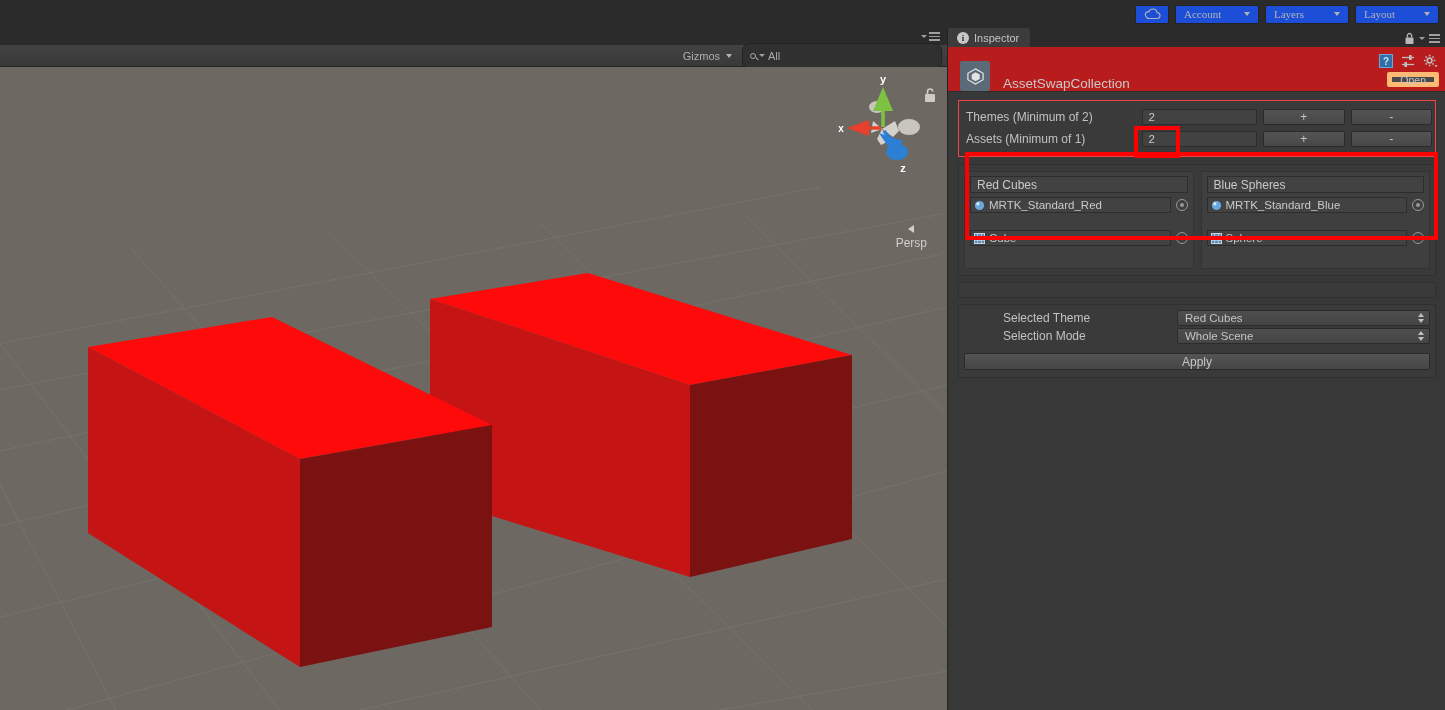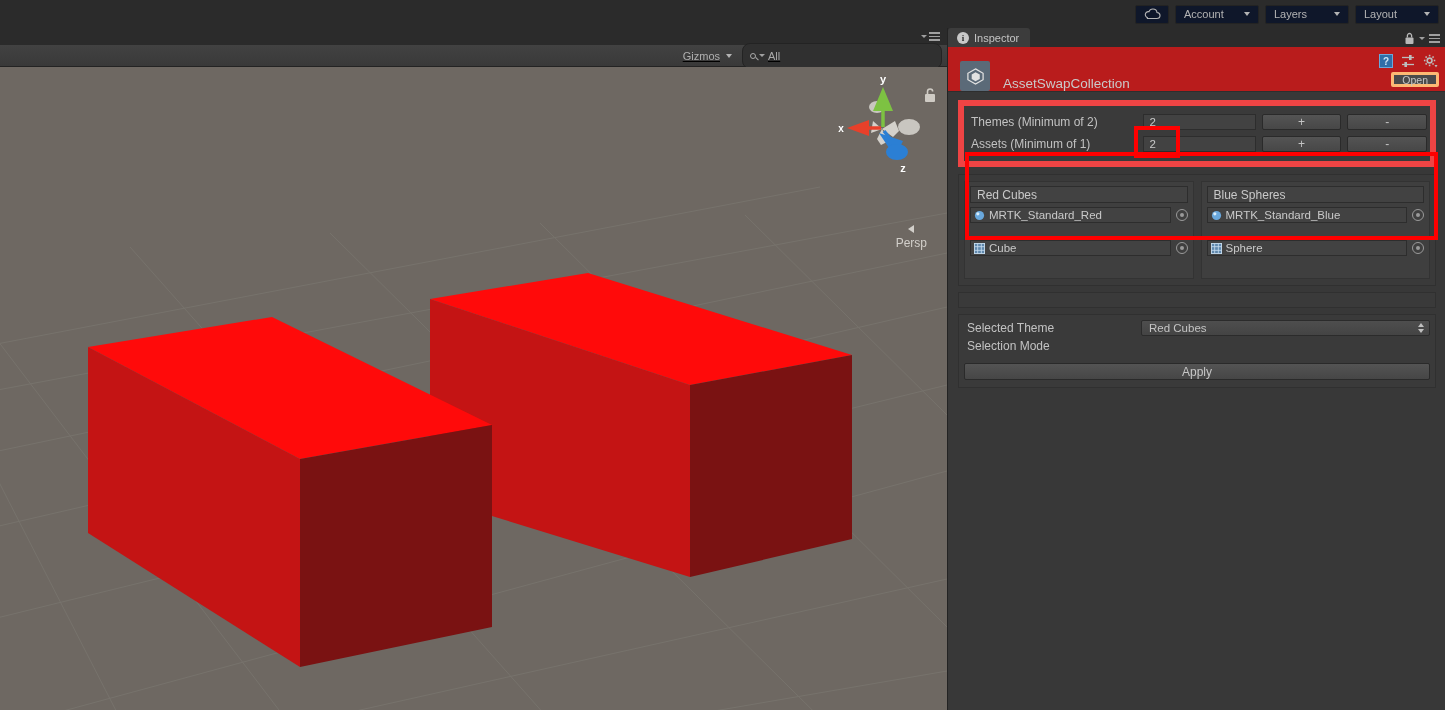"Account" .tb-btn { background: #0f172a -> #1d4ed8; font-family: none -> Liberation Serif, serif }
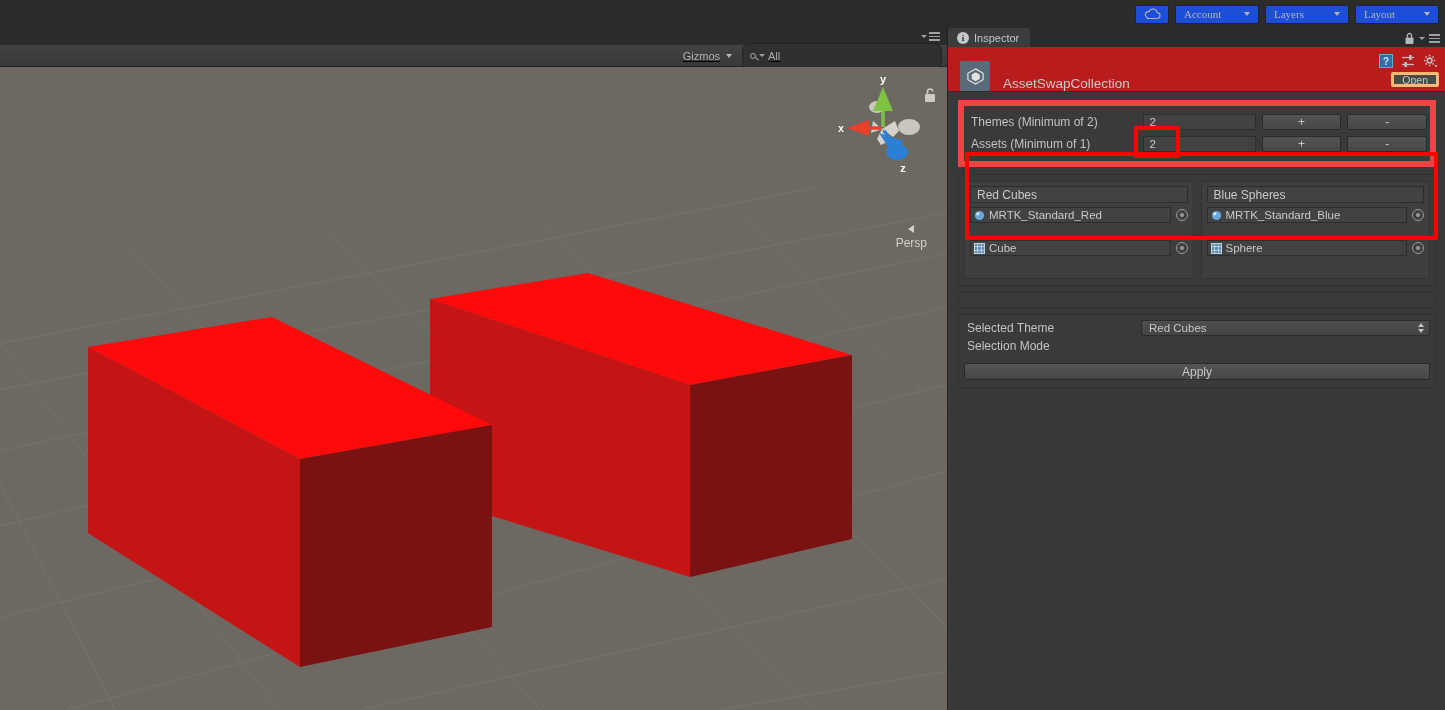"Gizmos" .scene-toolbar { text-decoration: underline -> none }
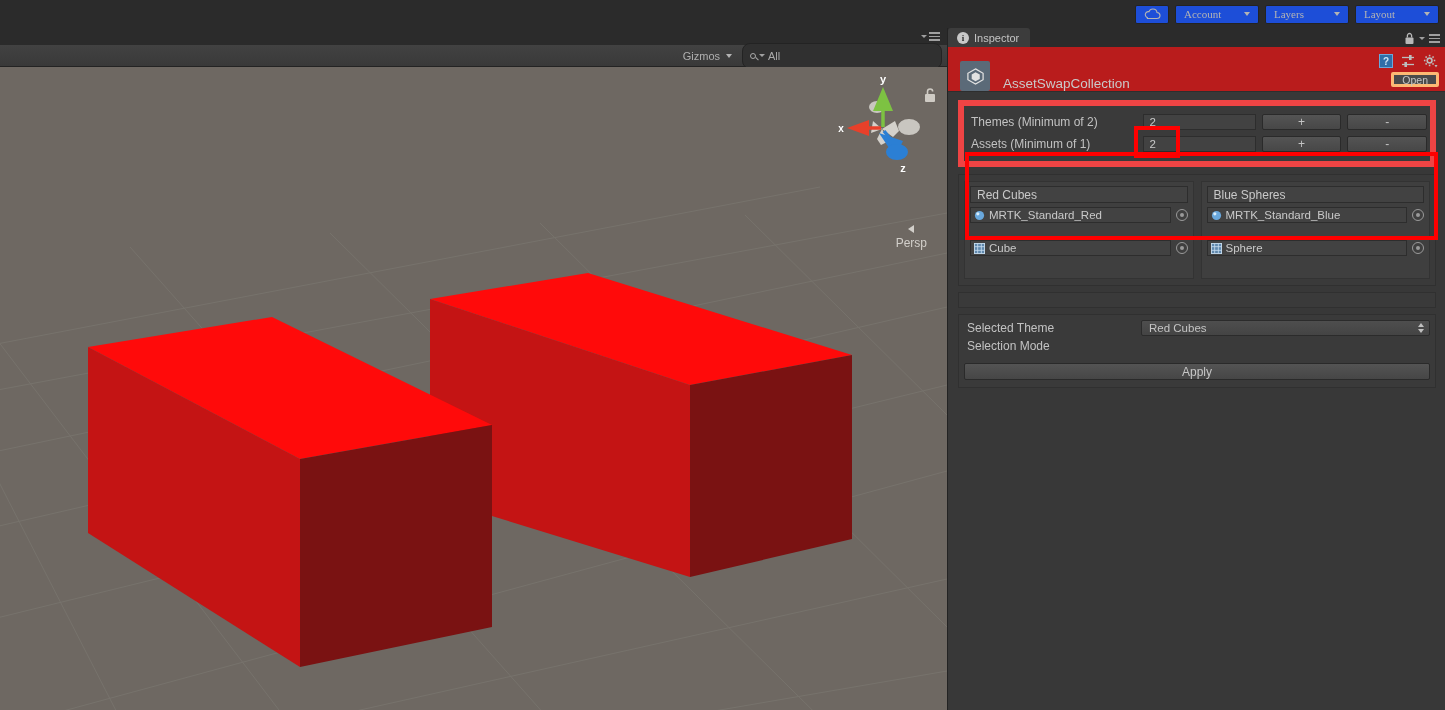"Open" .open-btn { border: 3px solid #fdba74 -> 5px solid #fdba74 }
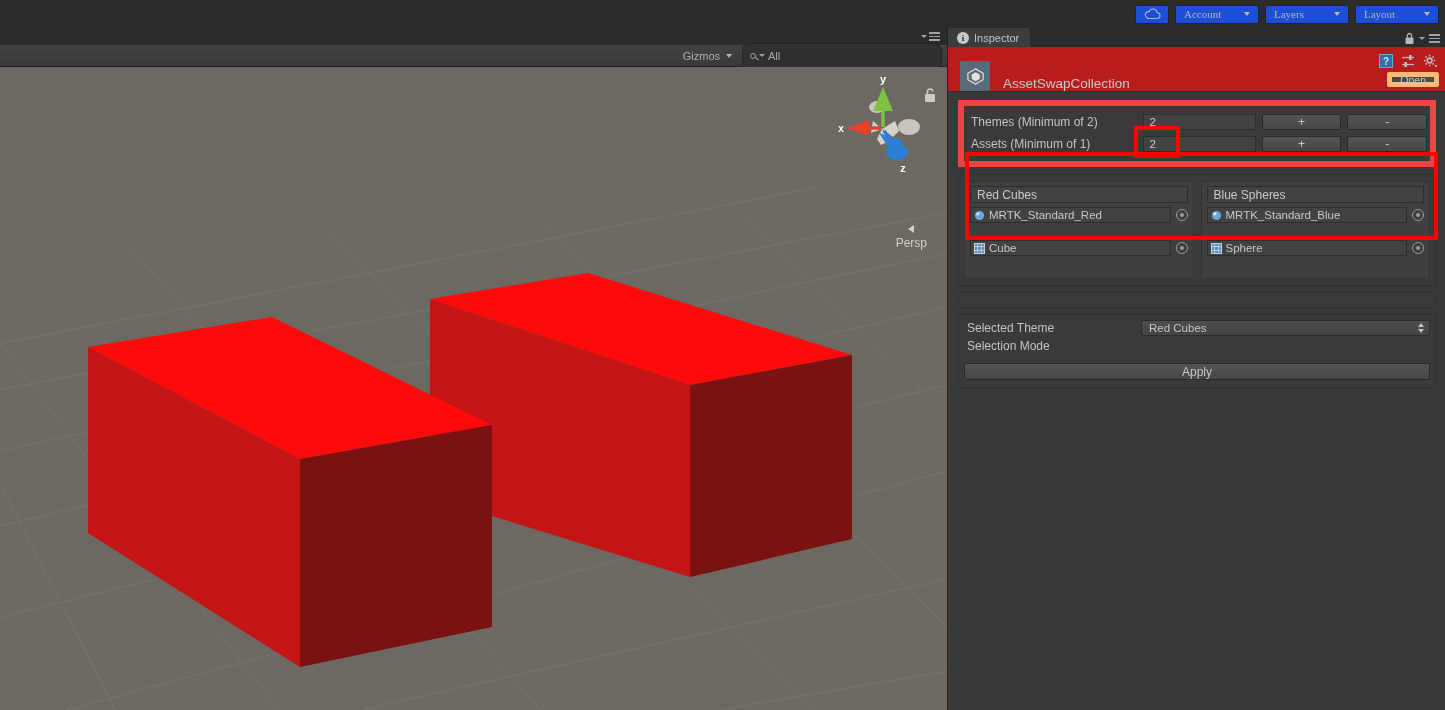"Themes (Minimum of 2)" .count-box { border: 6px solid #ef4444 -> 1px solid #ef4444 }
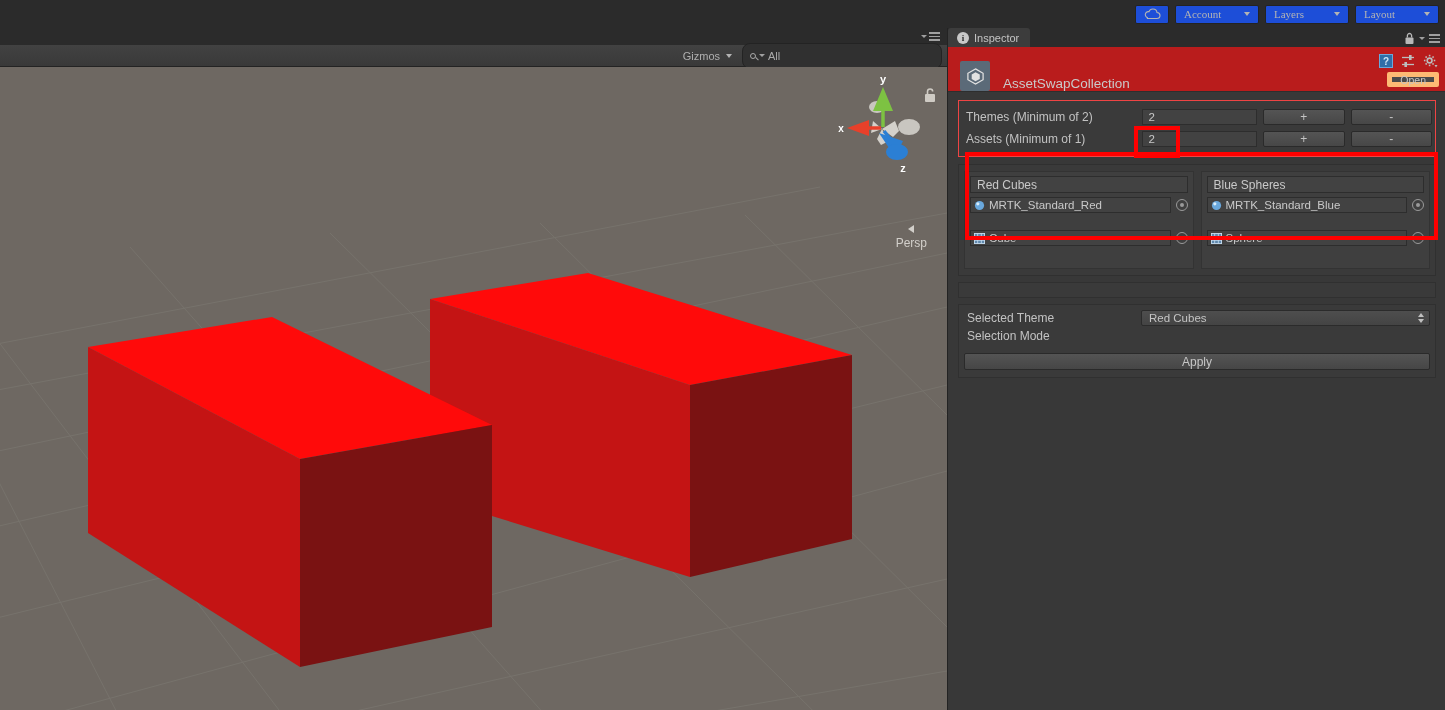"Selected Theme" .set-row { margin-left: none -> 36px }
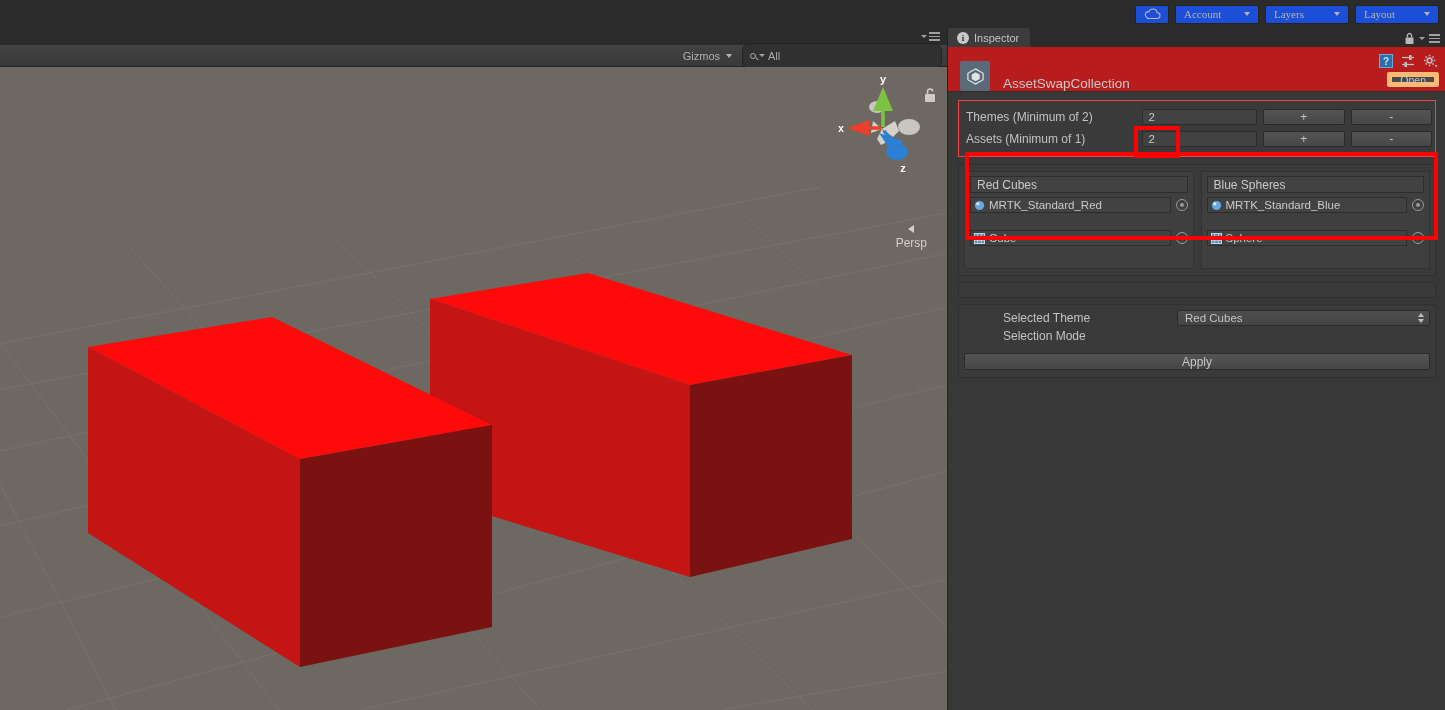"Whole Scene" div.popup-field { html: none -> <div> <span>Whole Scene</span> <span> <i></i> <i></i> </span> </div> }
